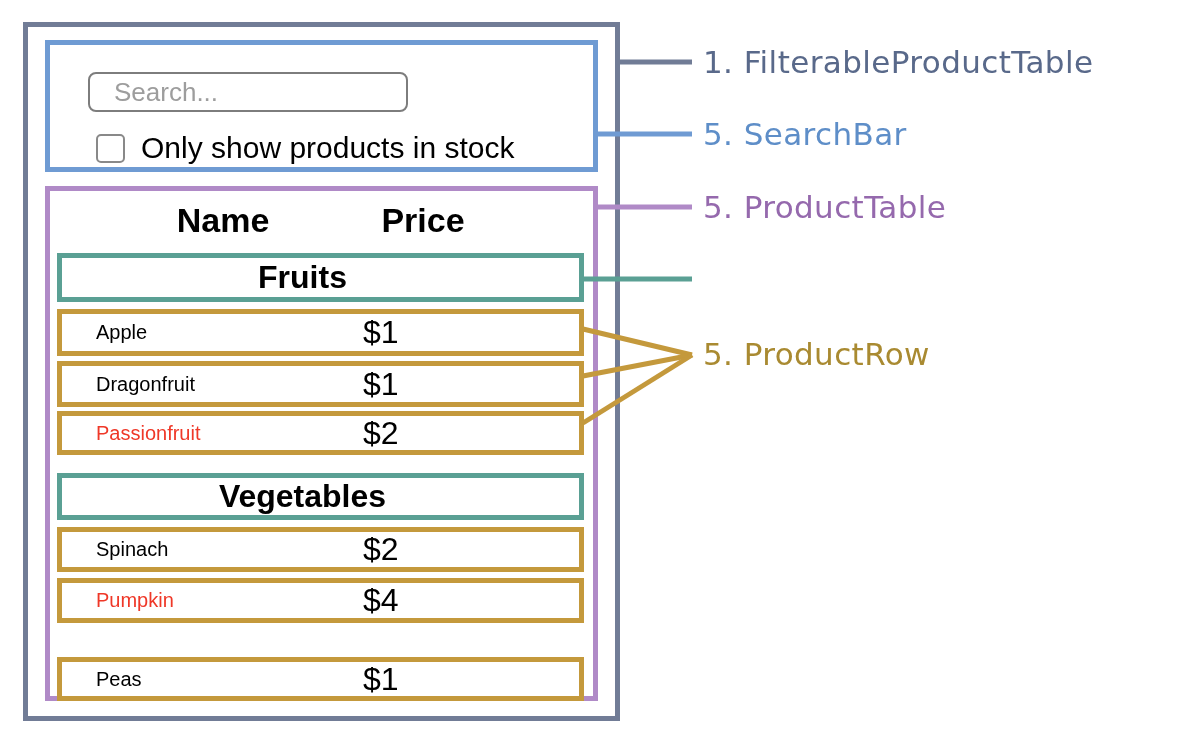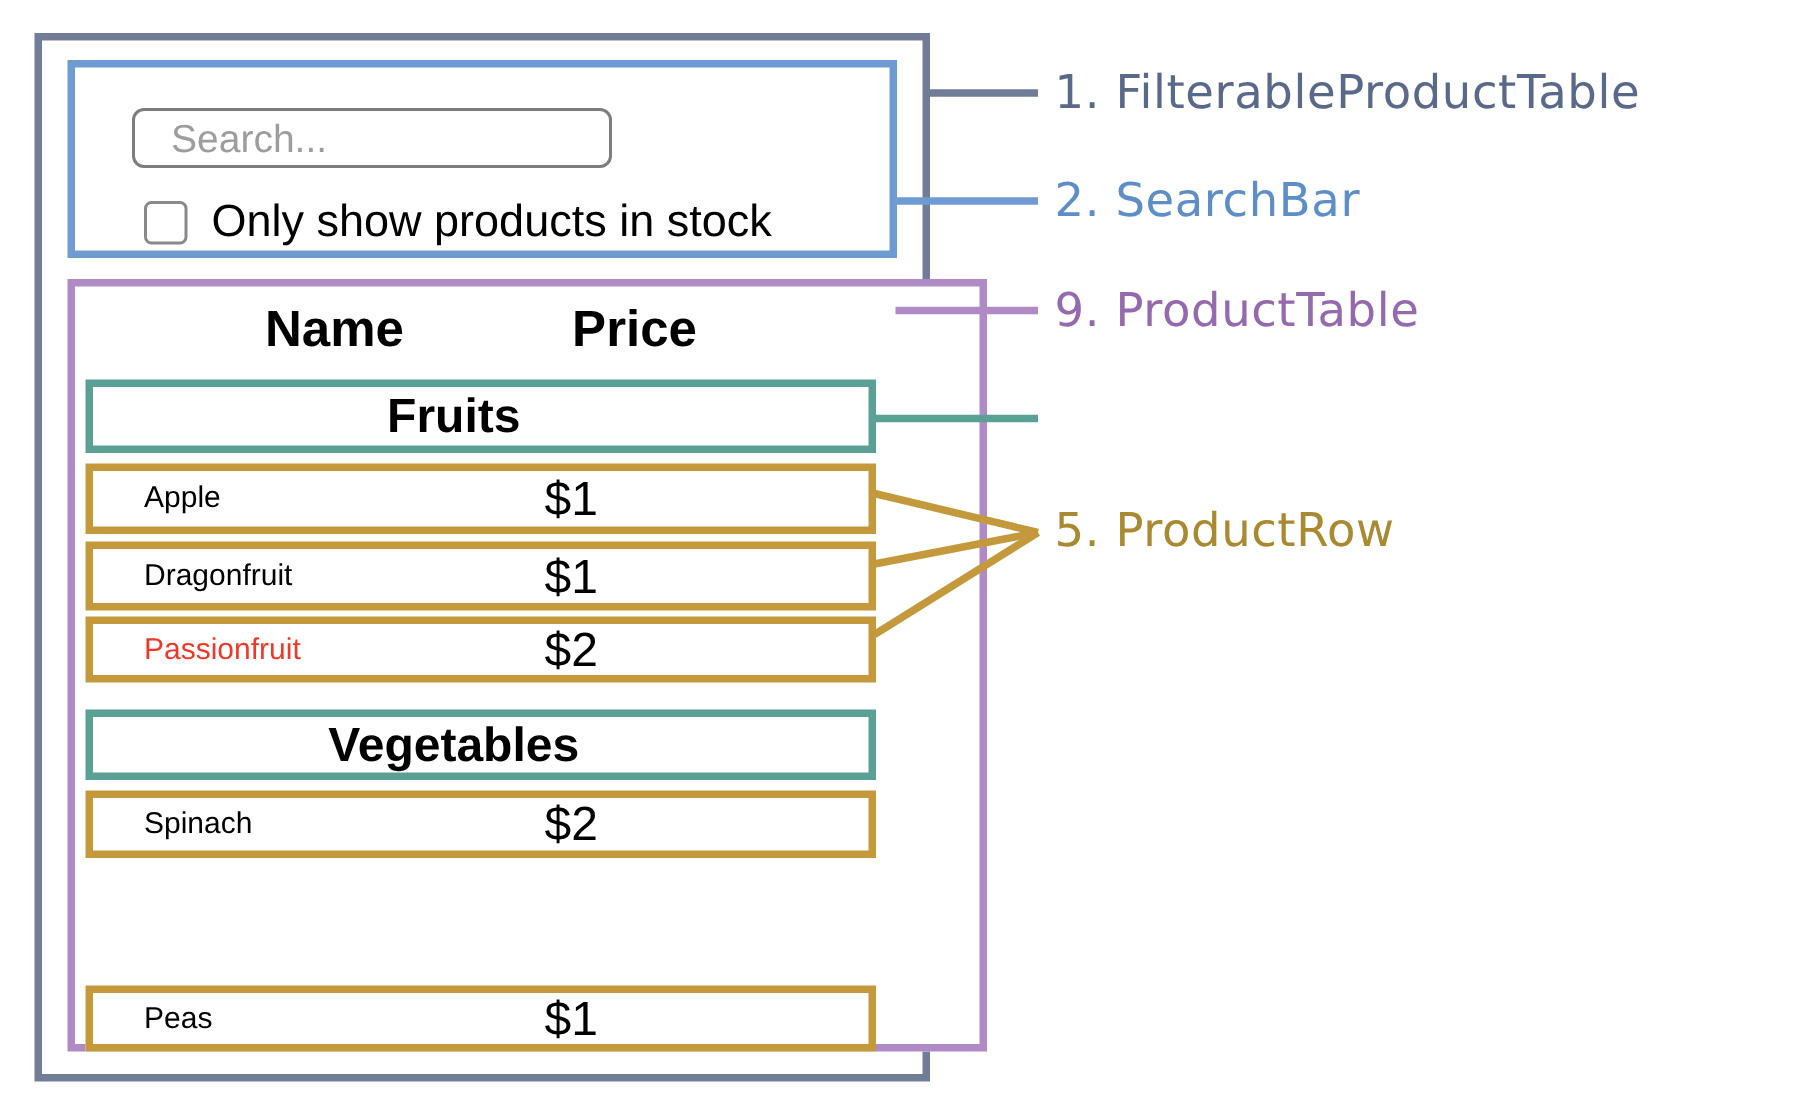"2. SearchBar" div.legend-label { text: 2 -> 5 }
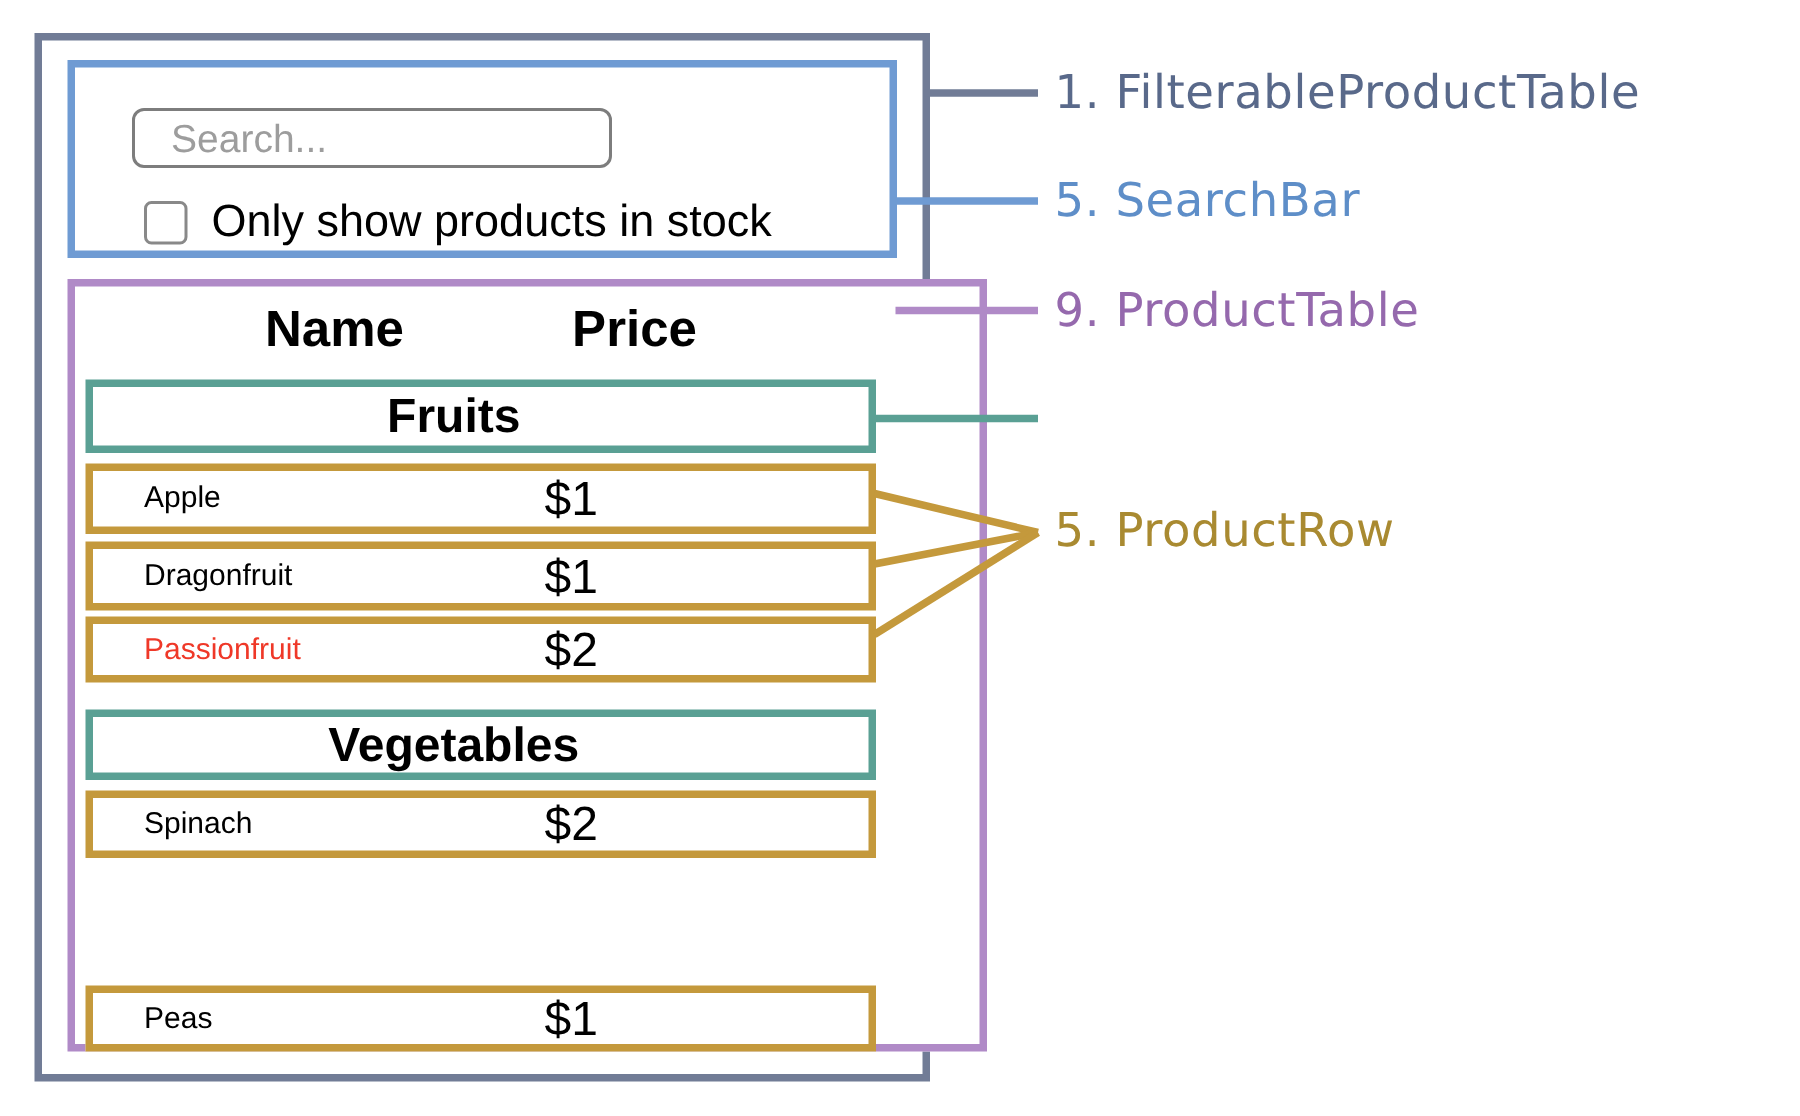"Name" .producttable { width: 613px -> 553px }
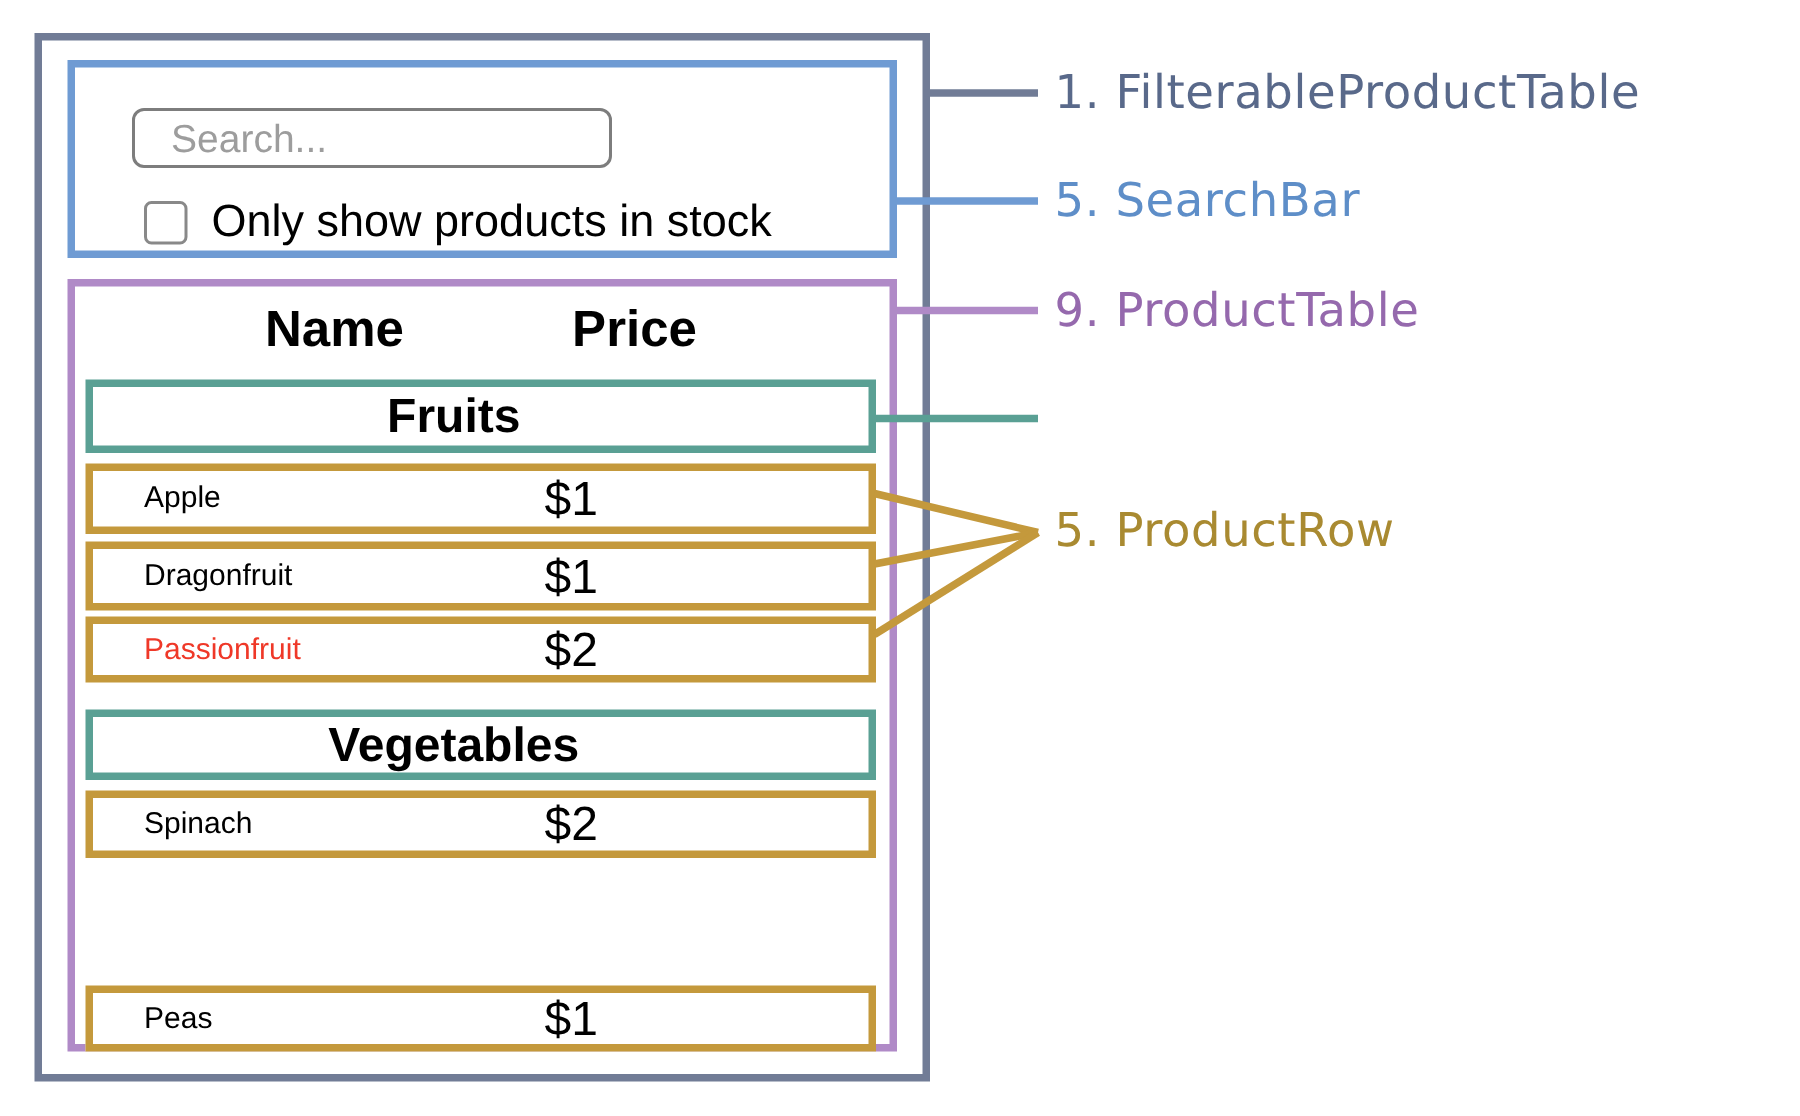"9. ProductTable" div.legend-label { text: 9 -> 5 }
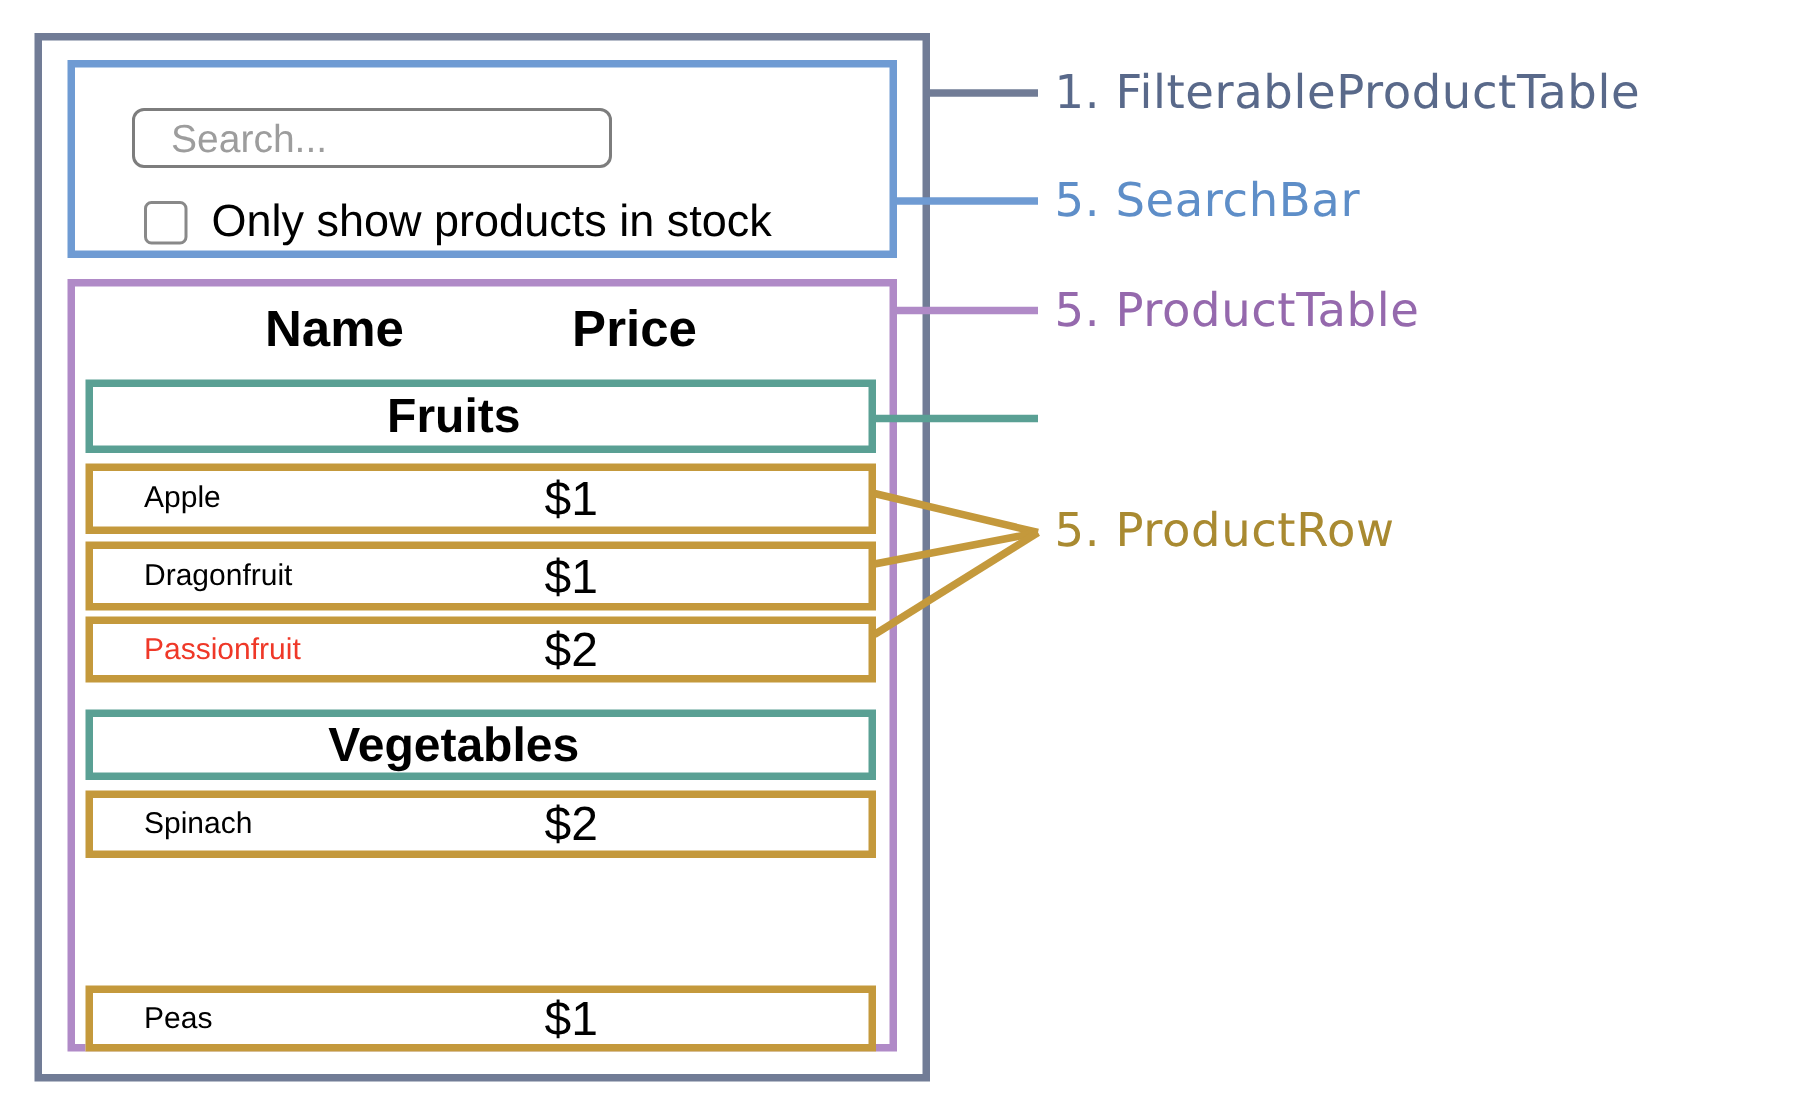"Pumpkin" div.box { html: none -> <div> <span>Pumpkin</span> <span>$4</span> </div> }
